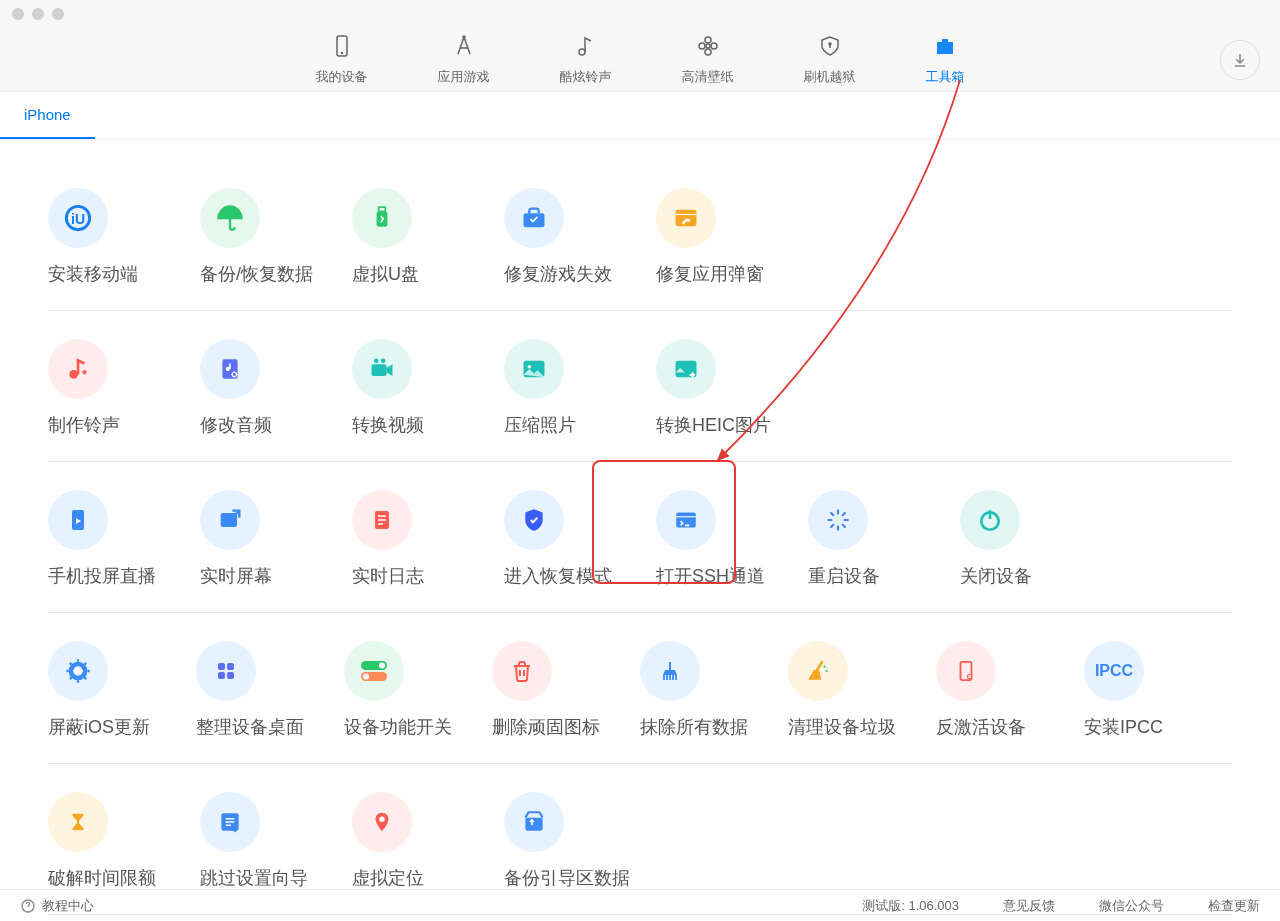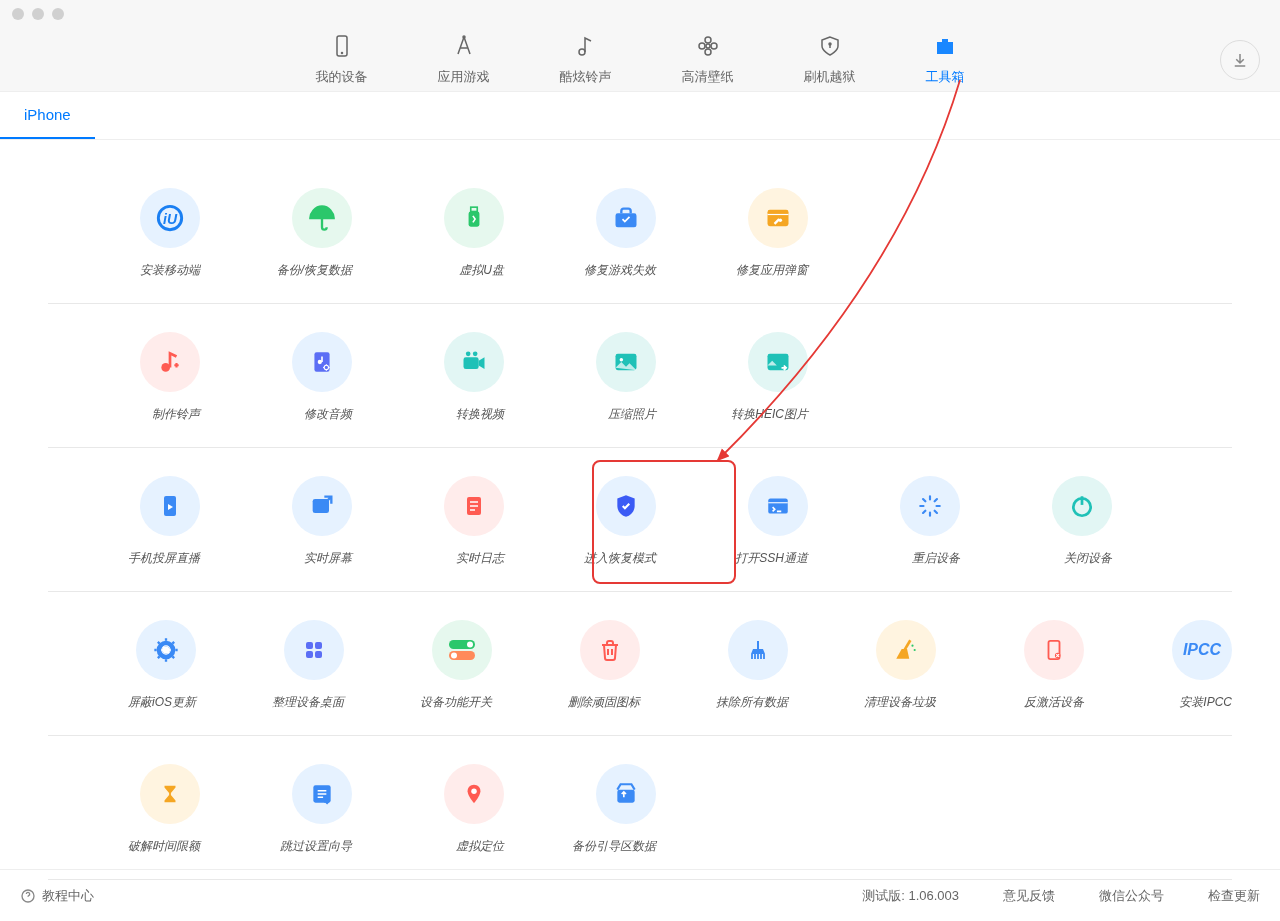"iU" .tool-item { align-items: flex-end -> flex-start; font-style: italic -> none }
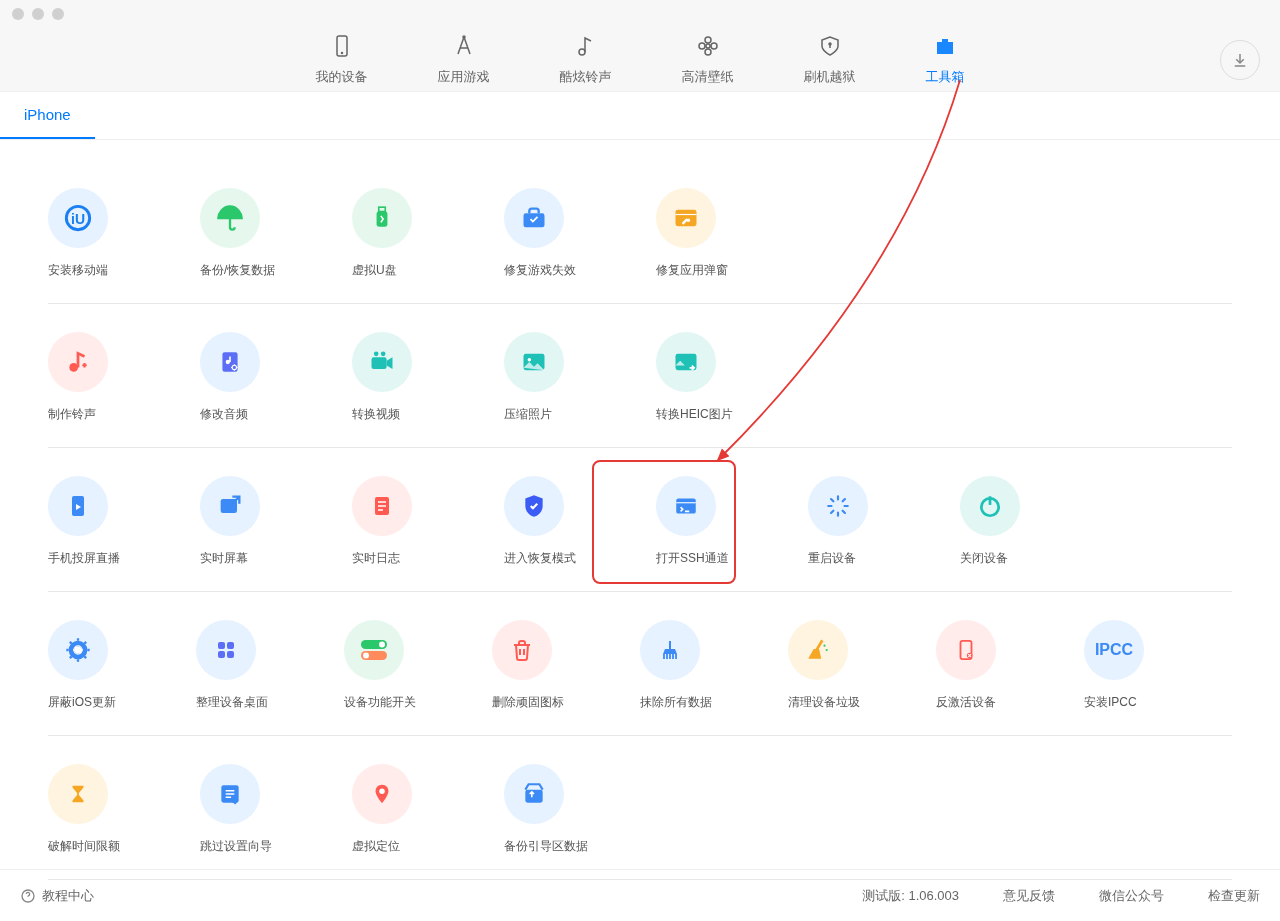"安装移动端" .tool-label { font-size: 12px -> 18px }
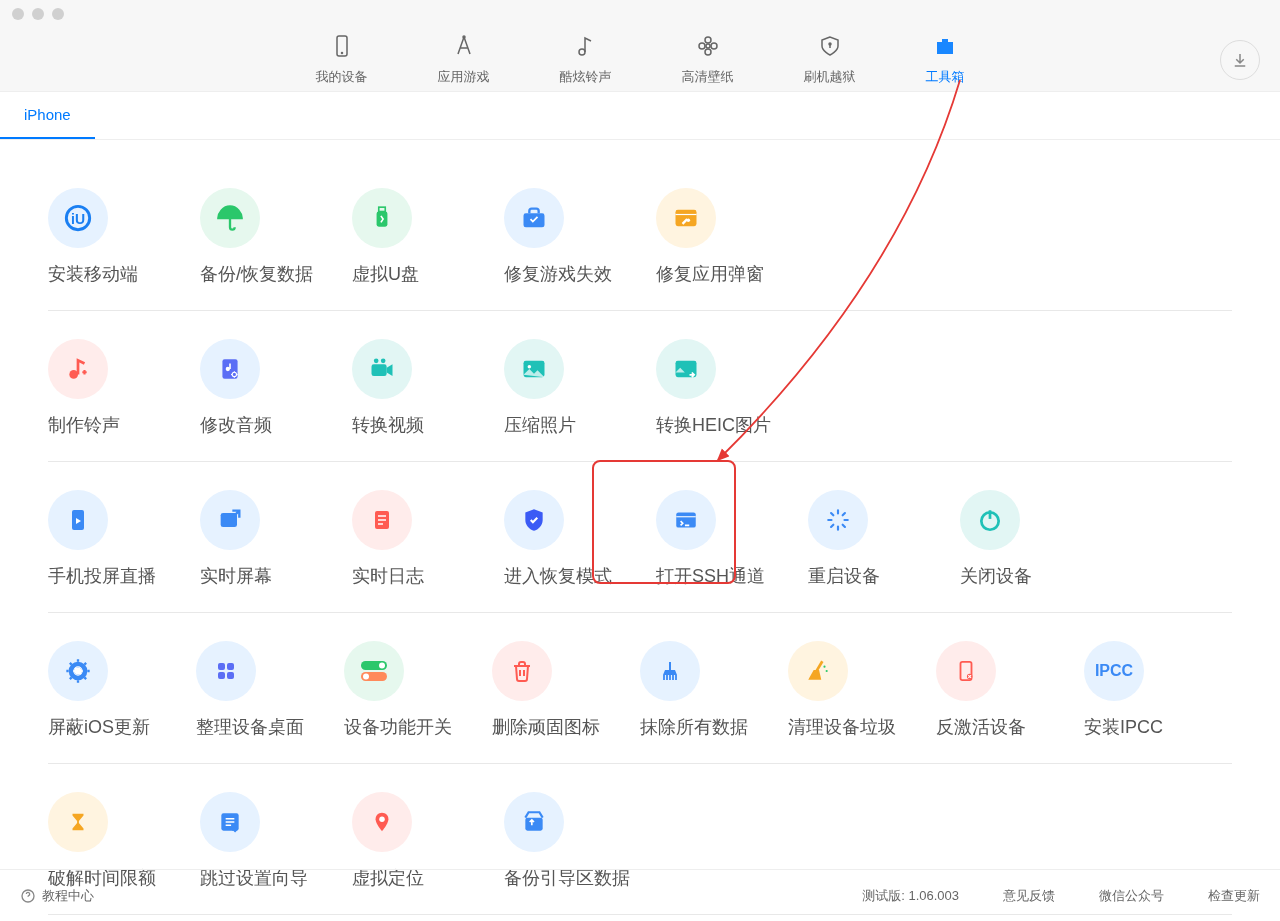"教程中心" .footer { height: 52px -> 32px }
